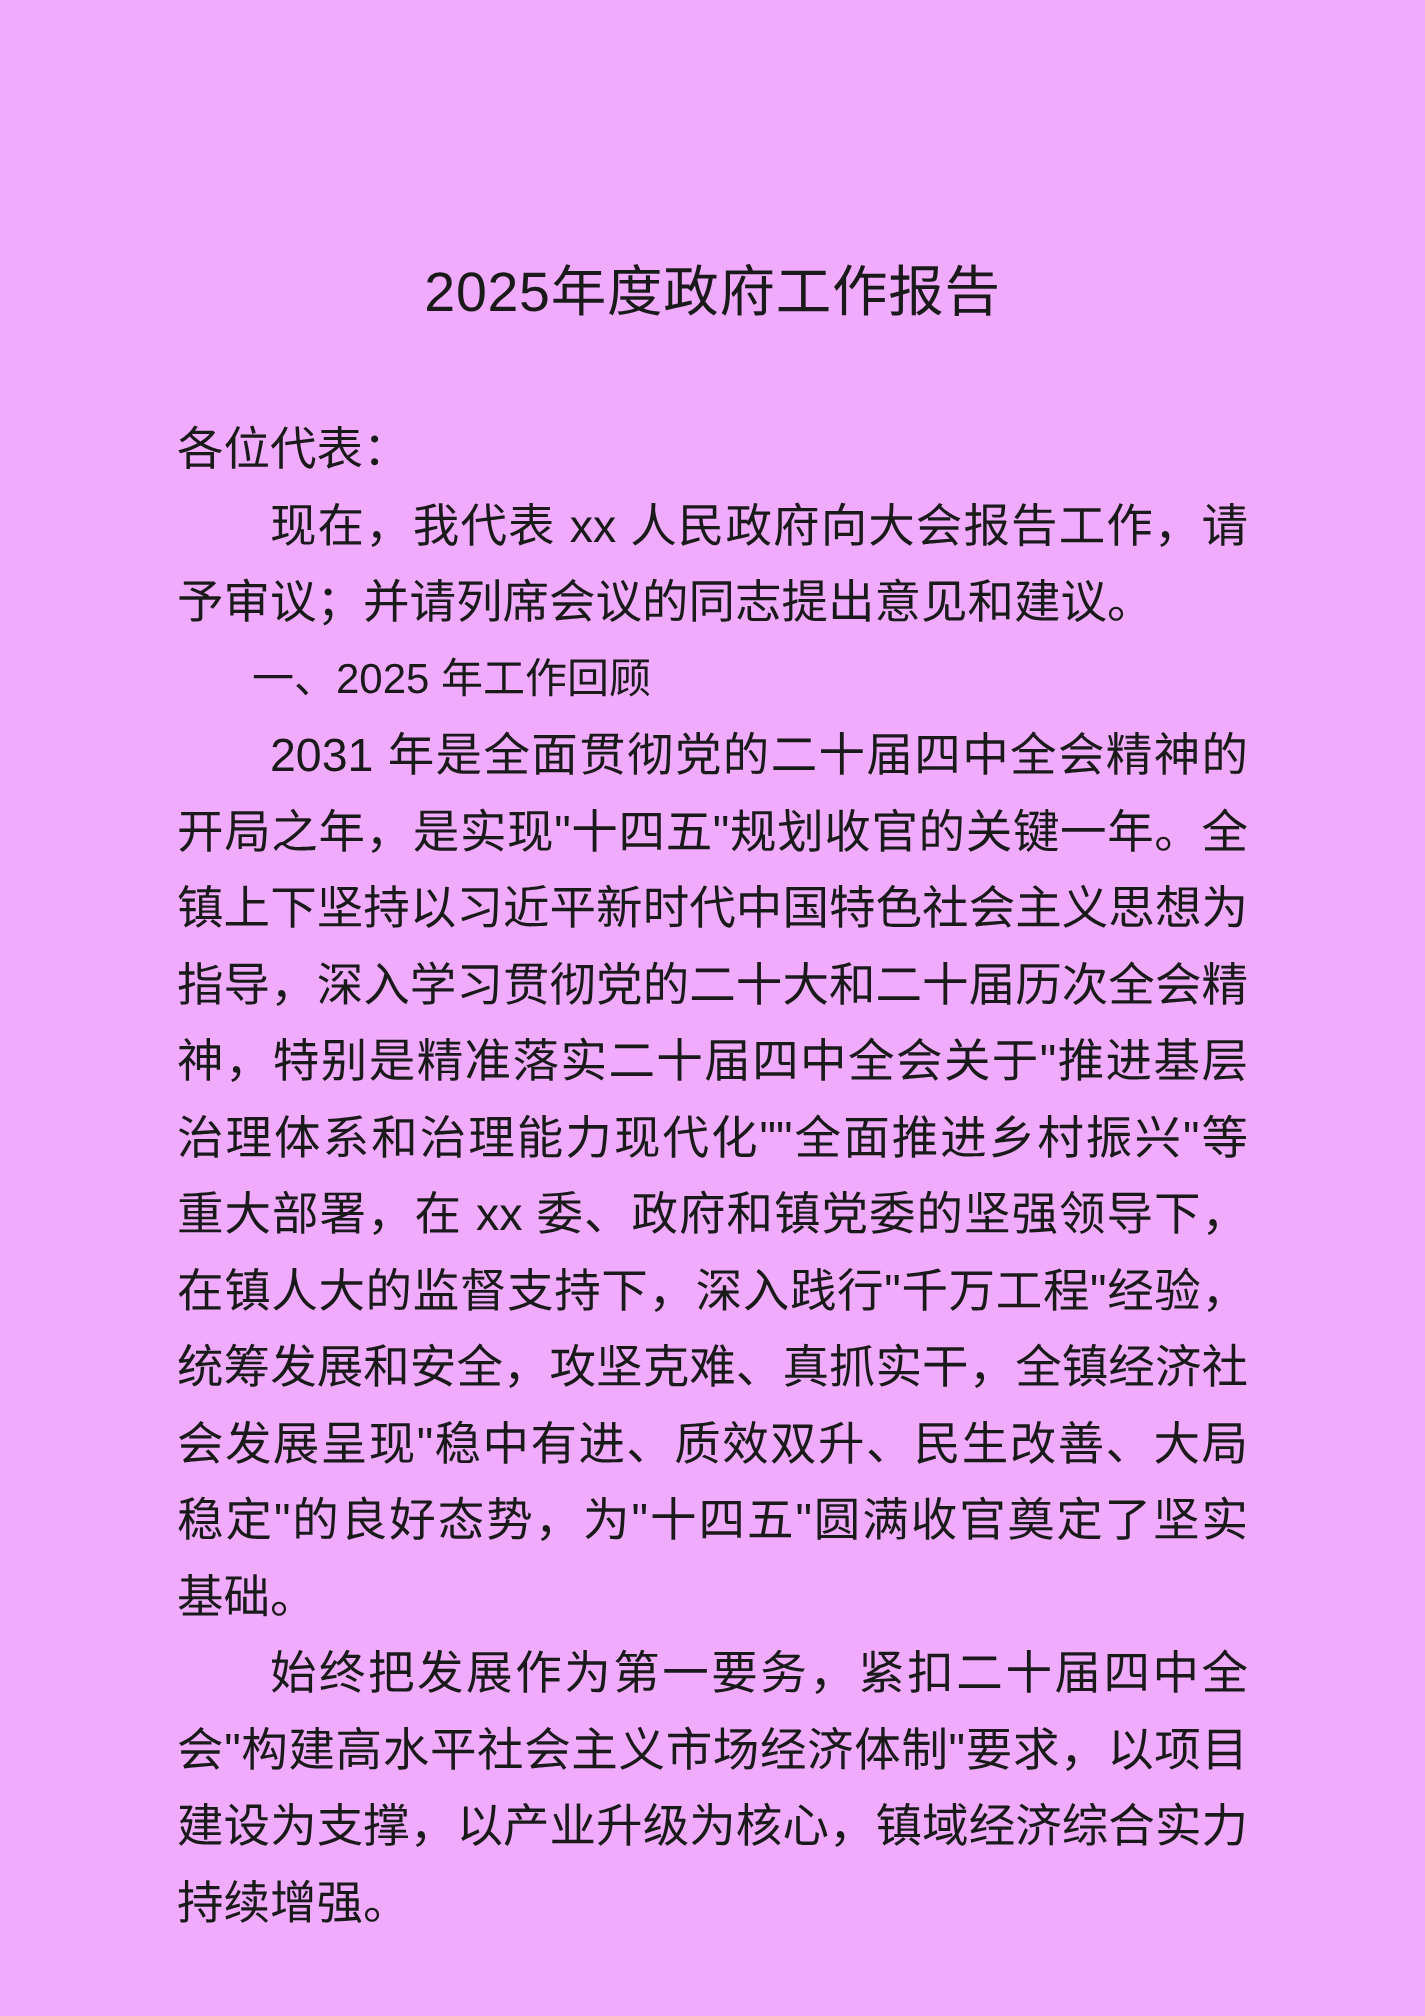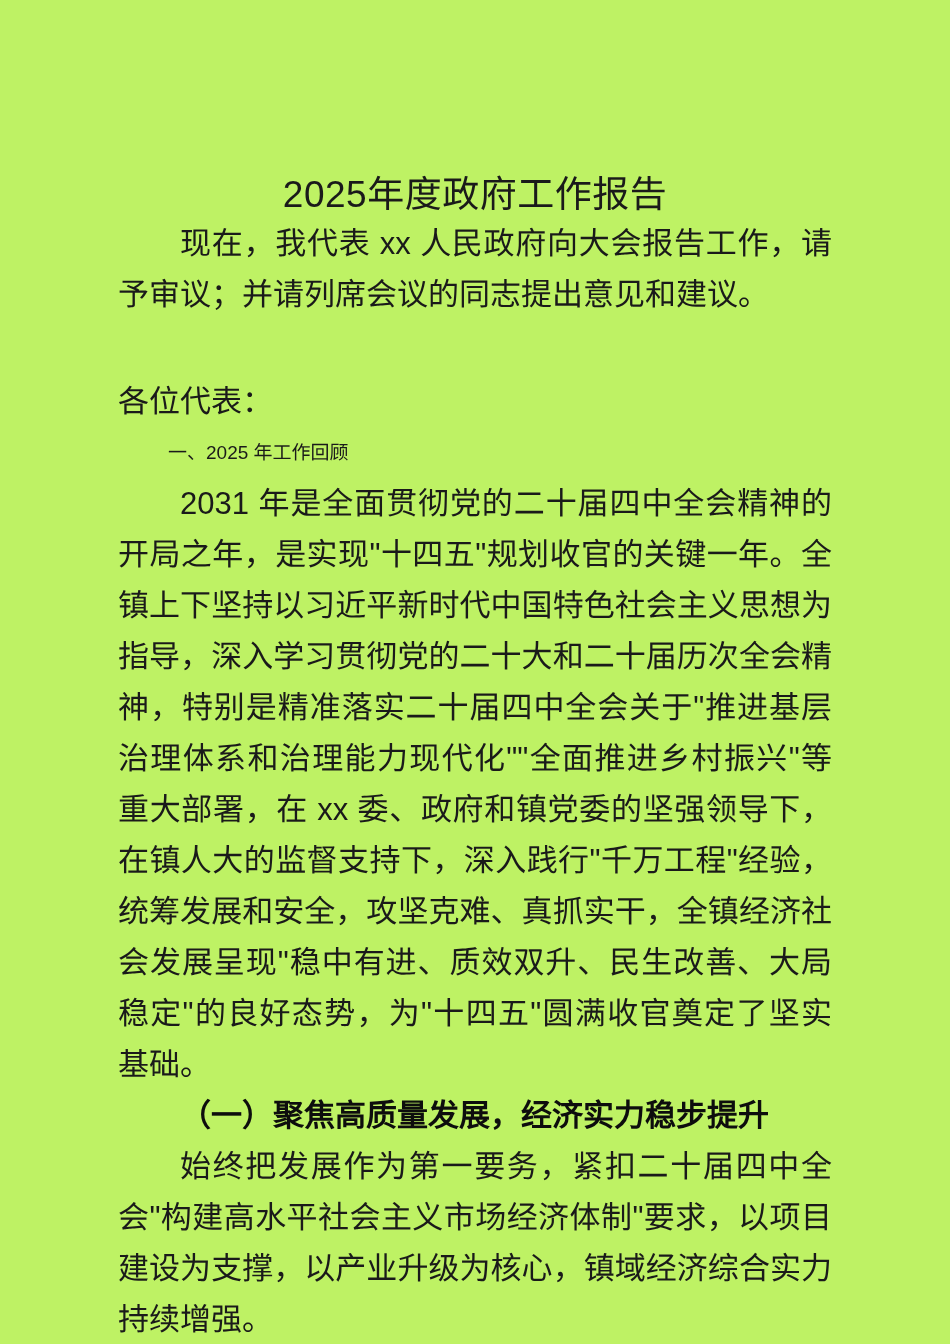"2025年度政府工作报告" .page { background: #bef264 -> #f0abfc }
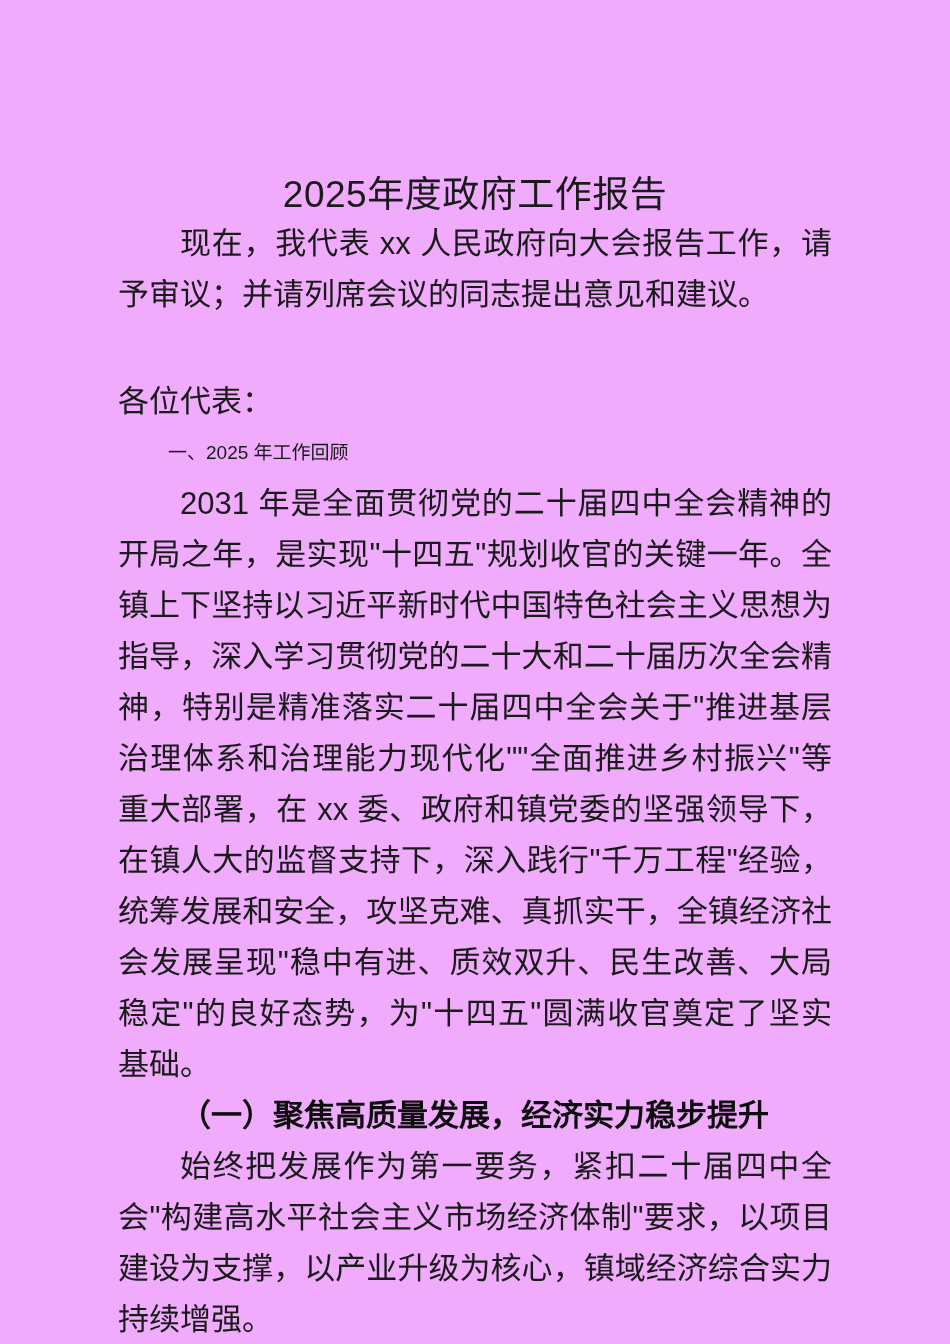"现在，我代表 xx" p.para { order: before "各位代表：" -> after "各位代表：" }
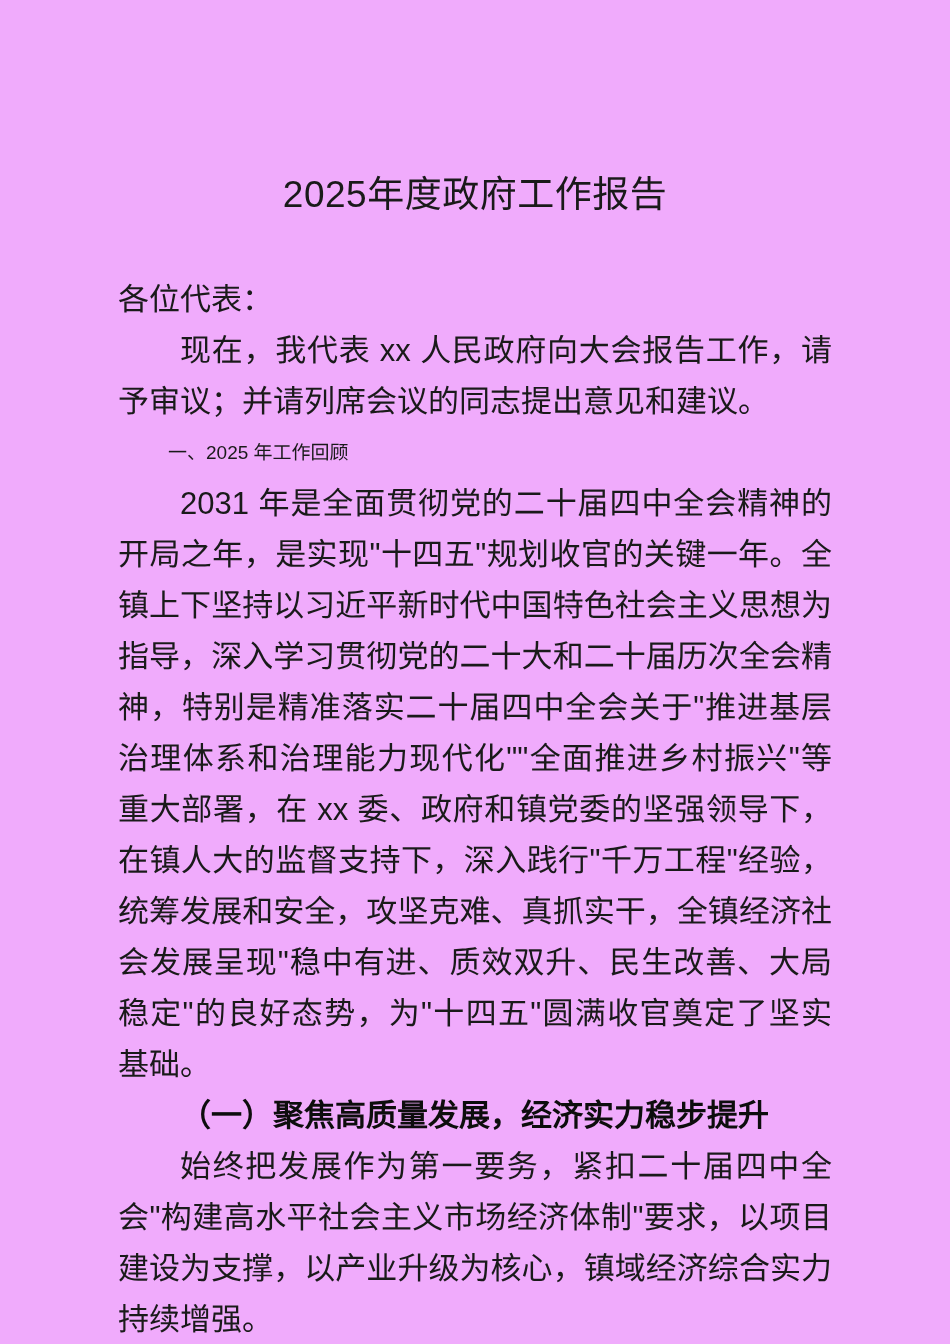"一、2025 年工作回顾" .section-heading { font-size: 19px -> 28px }
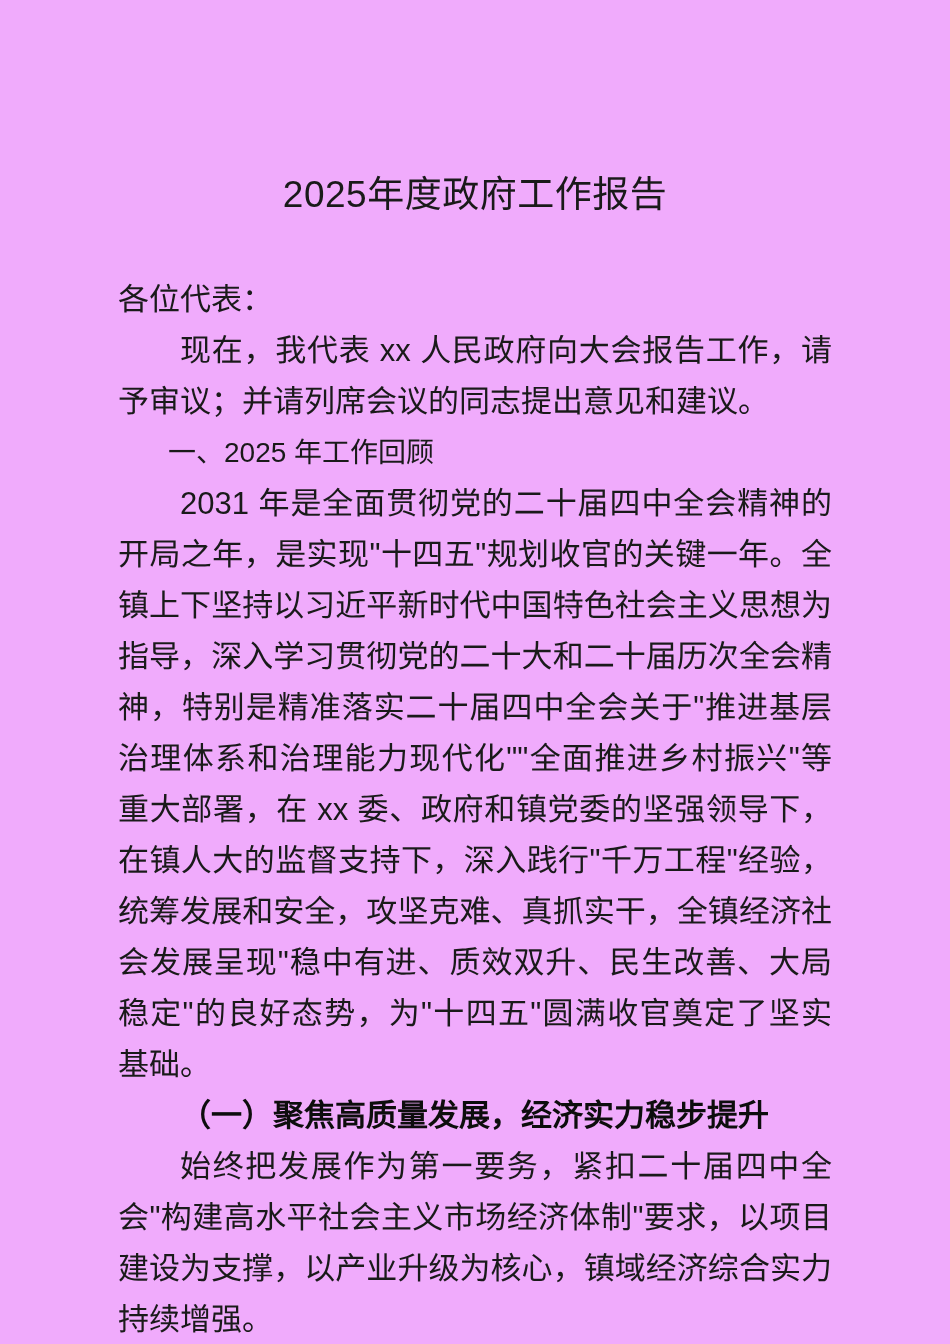"（一）聚焦高质量发展，经济实力稳步提升" p.sub-heading { html: <p>（一）聚焦高质量发展，经济实力稳步提升</p> -> none }
